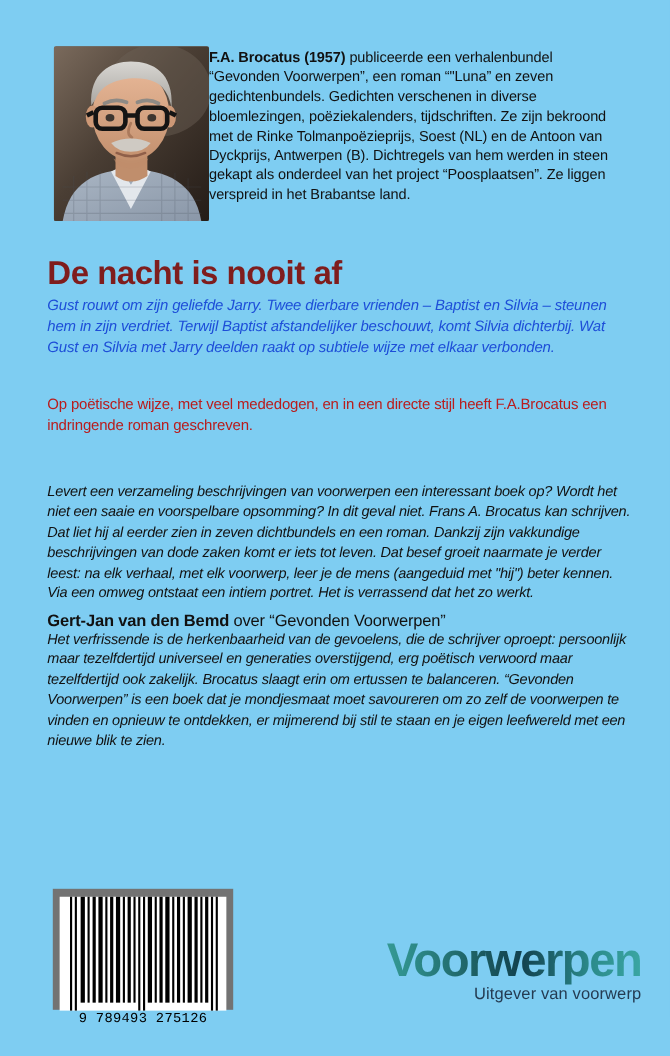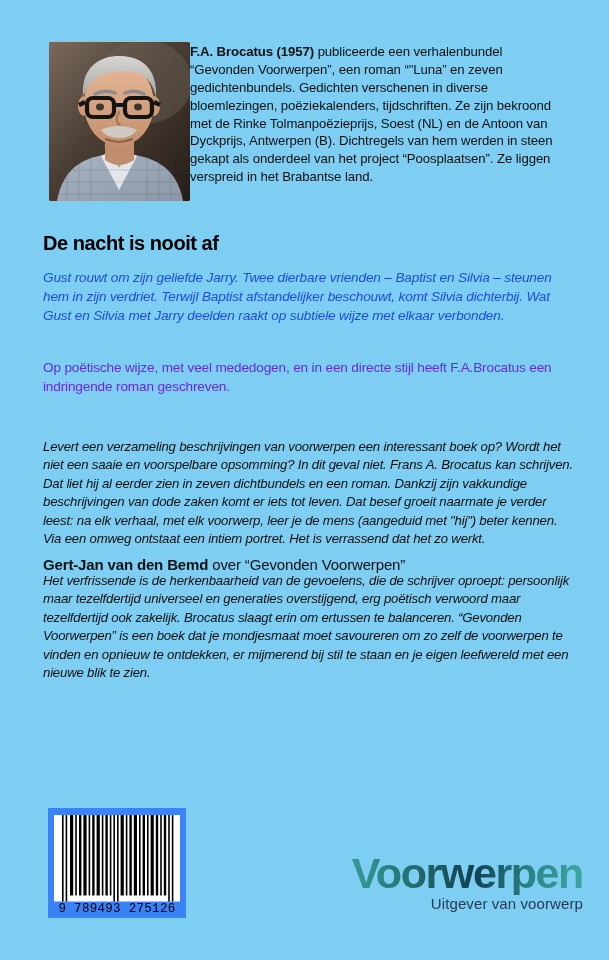"De nacht is nooit af" .book-title { color: #000000 -> #7f1d1d; font-size: 20px -> 30px }
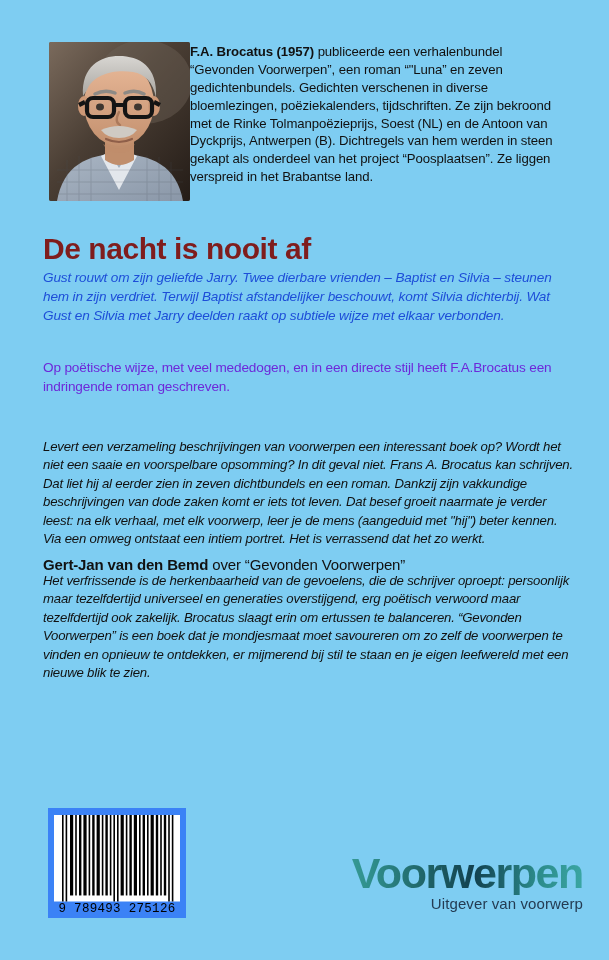"Op poëtische wijze, met veel" .synopsis-second { color: #6d28d9 -> #b91c1c }
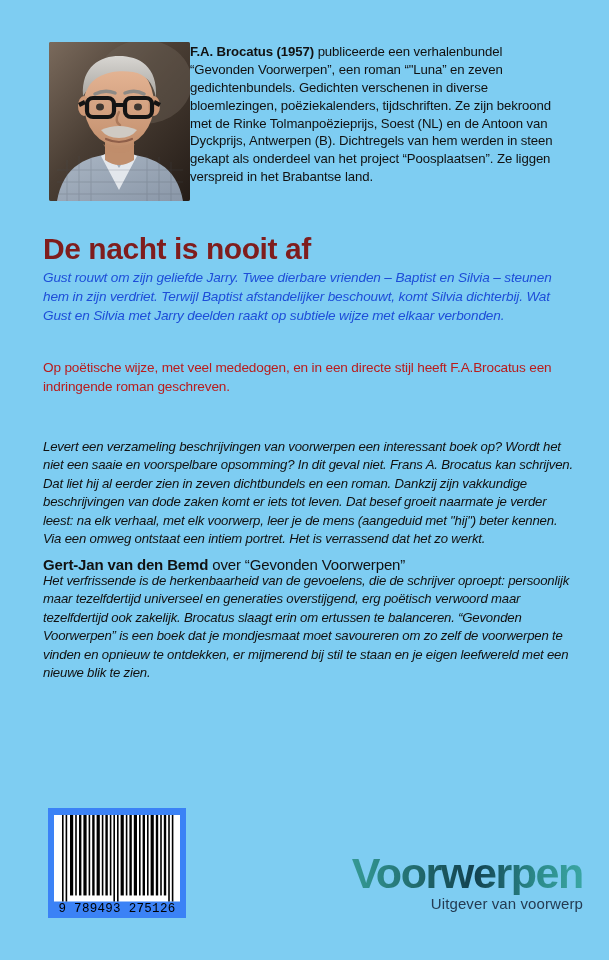"9 789493 275126" .barcode { background: #3b82f6 -> #737373; width: 138px -> 164px }
